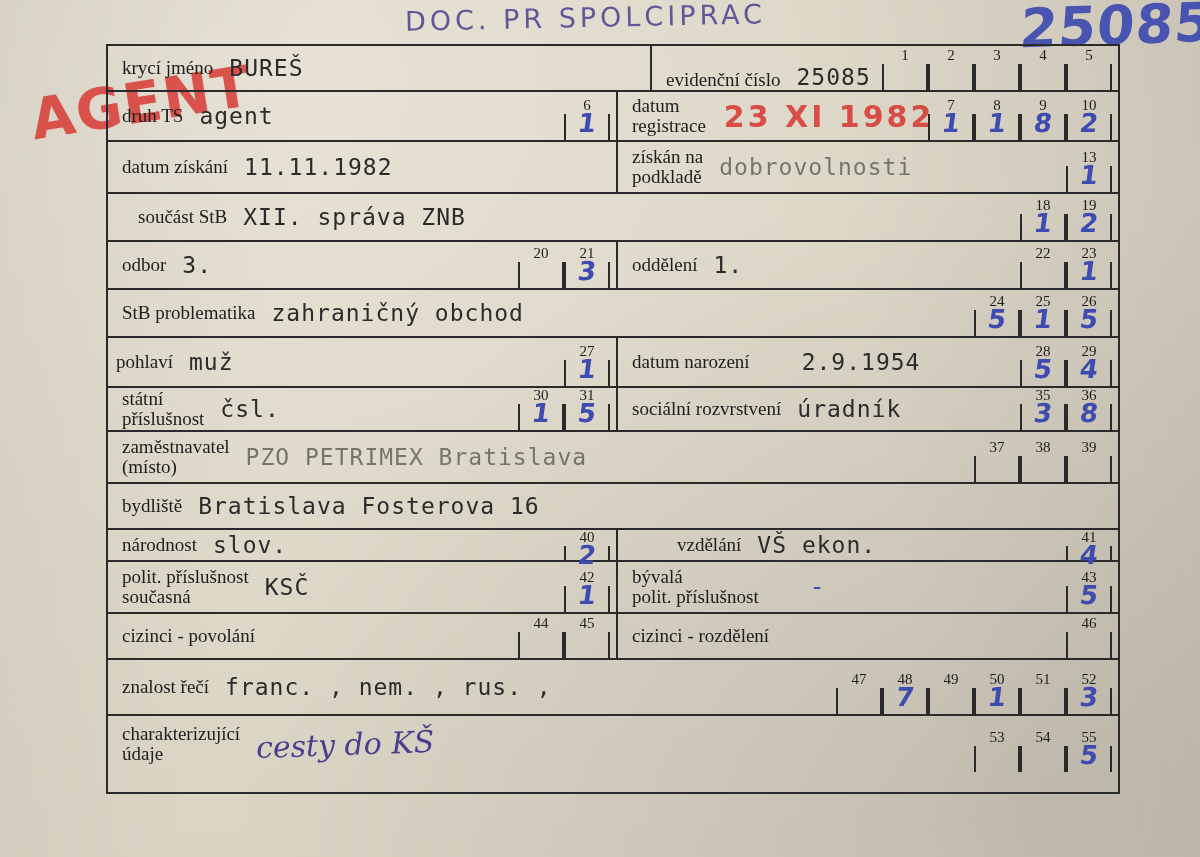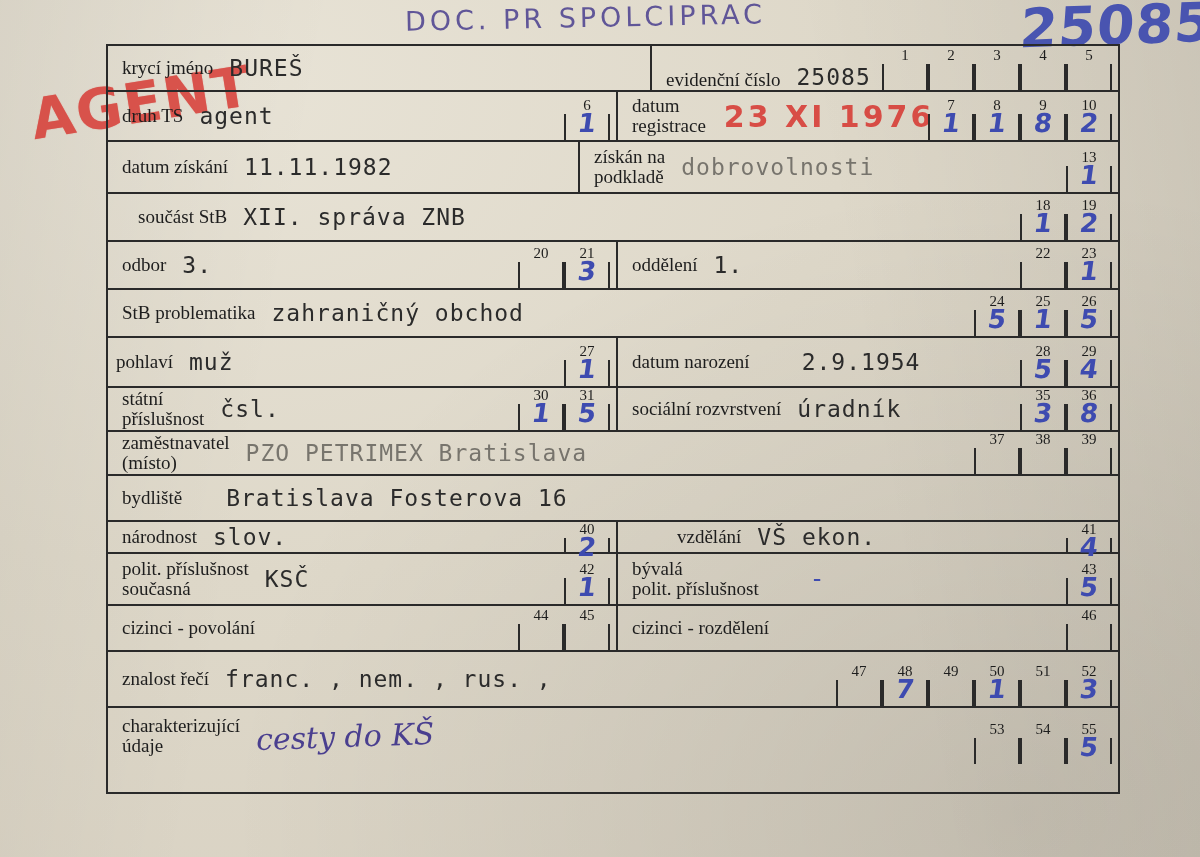"23 XI 1976" span.redstamp-date { text: 1976 -> 1982 }
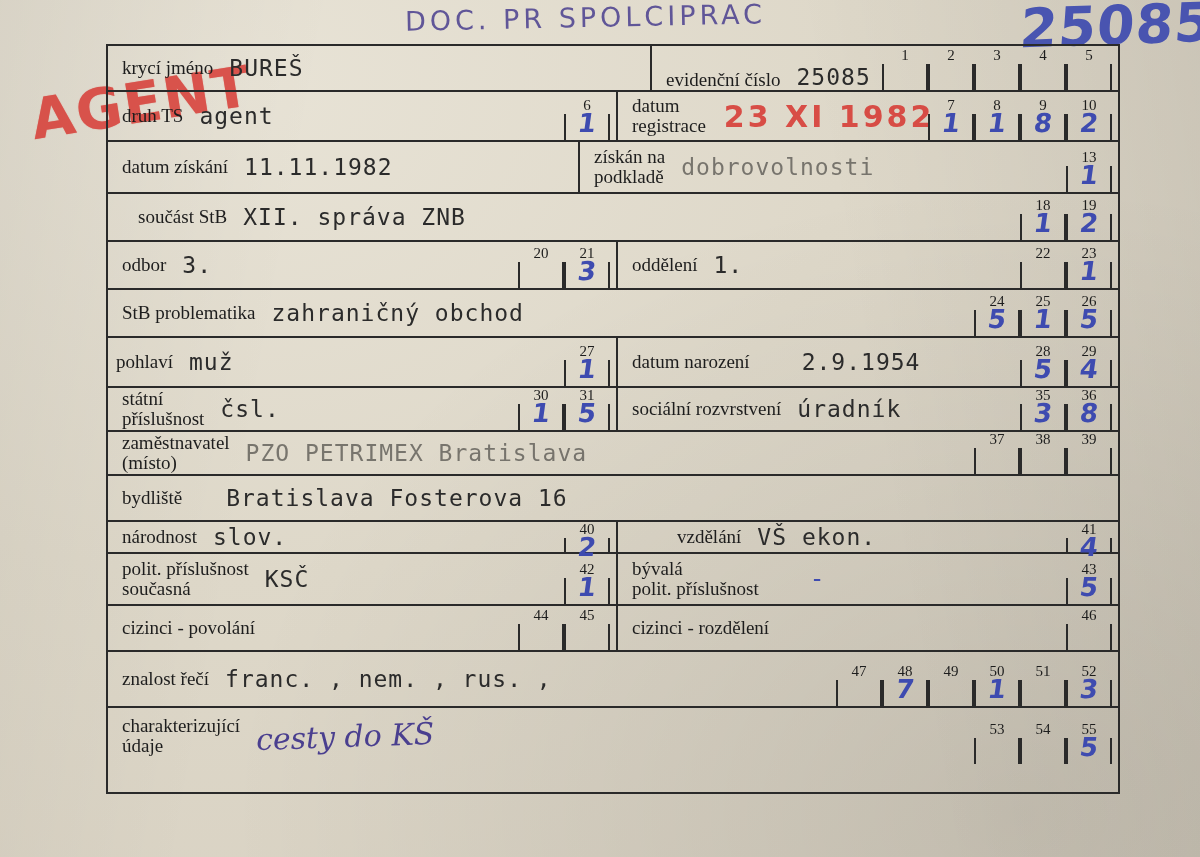"datum získání" div.cell { width: 472px -> 510px }
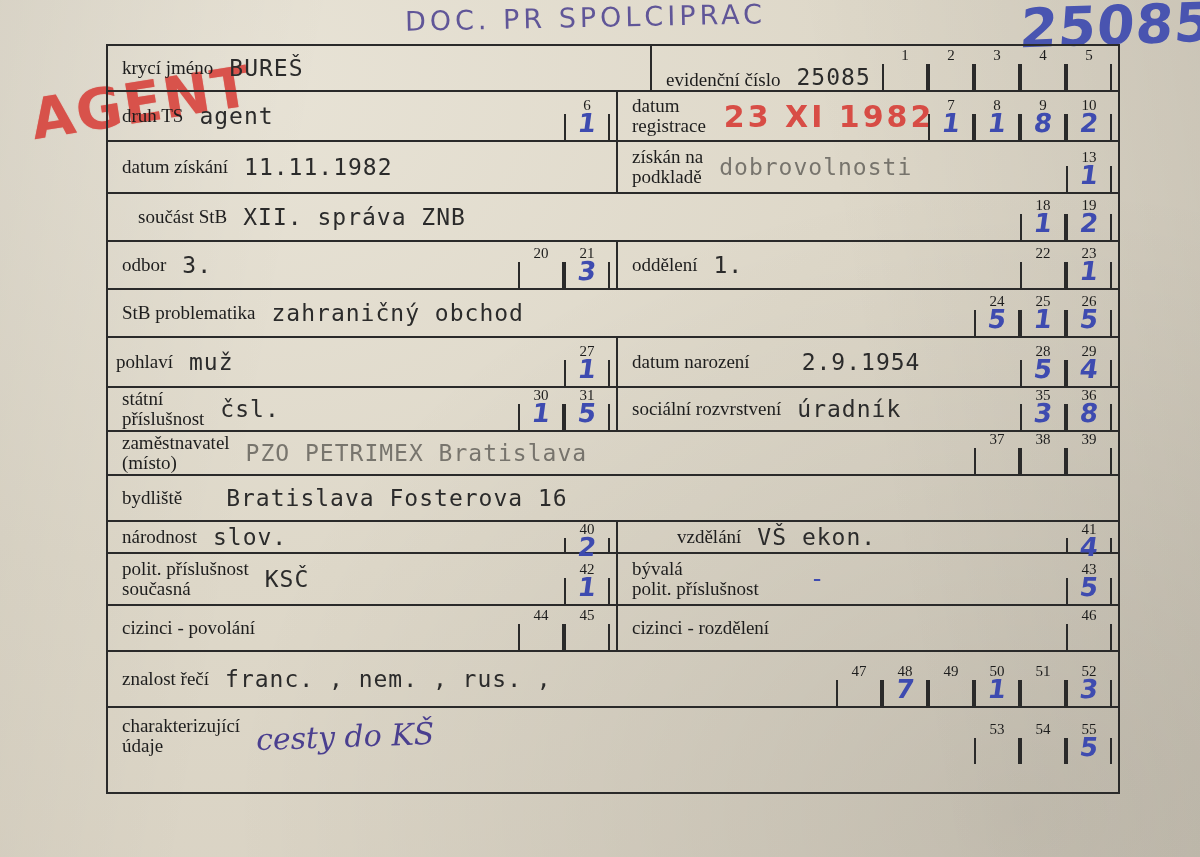"zaměstnavatel" div.row { height: 44px -> 52px }
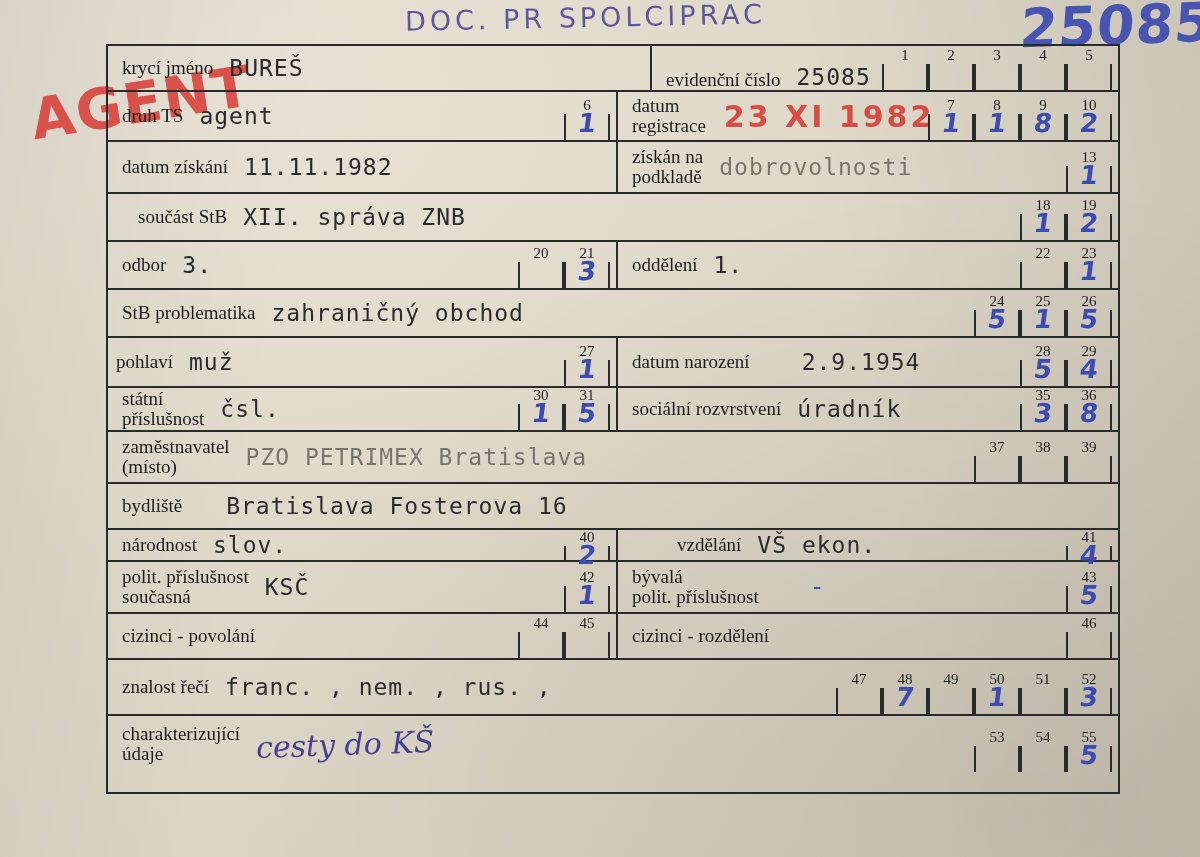"bydliště" div.cell { gap: 28px -> none }
